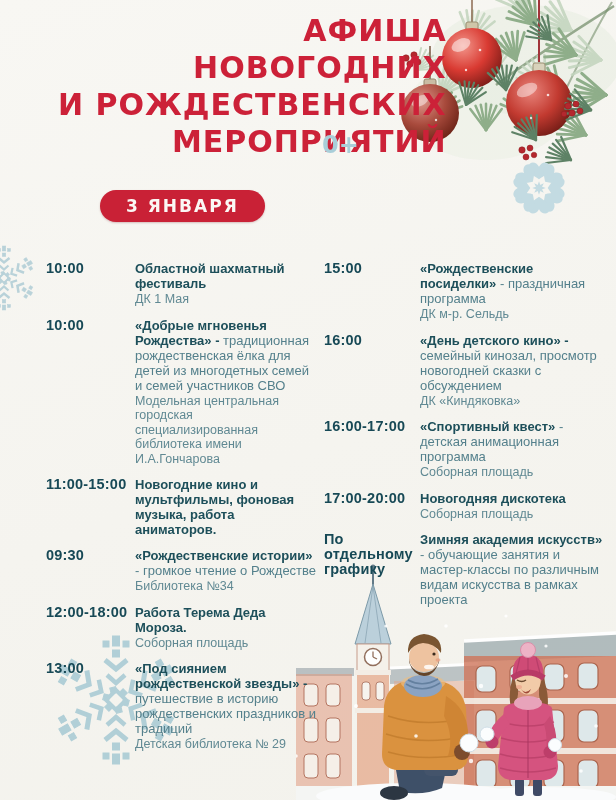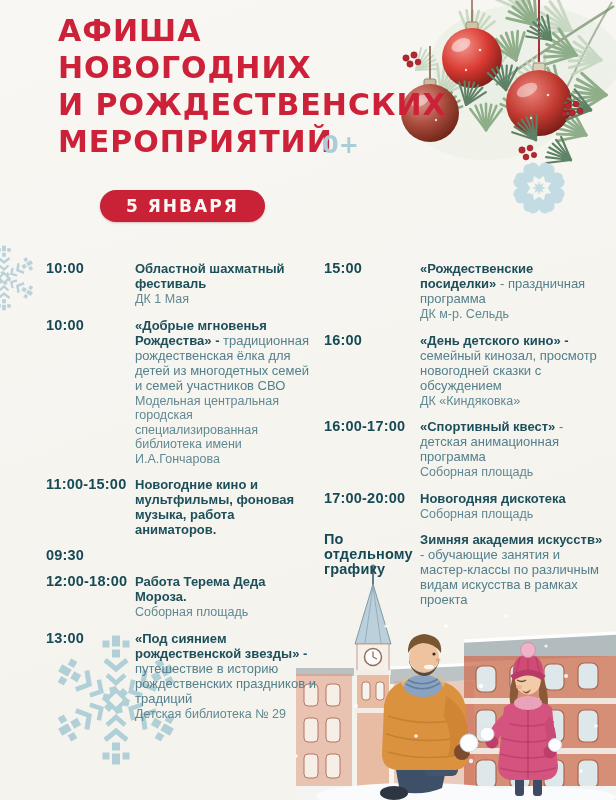"АФИША" .title-line { text-align: none -> right }
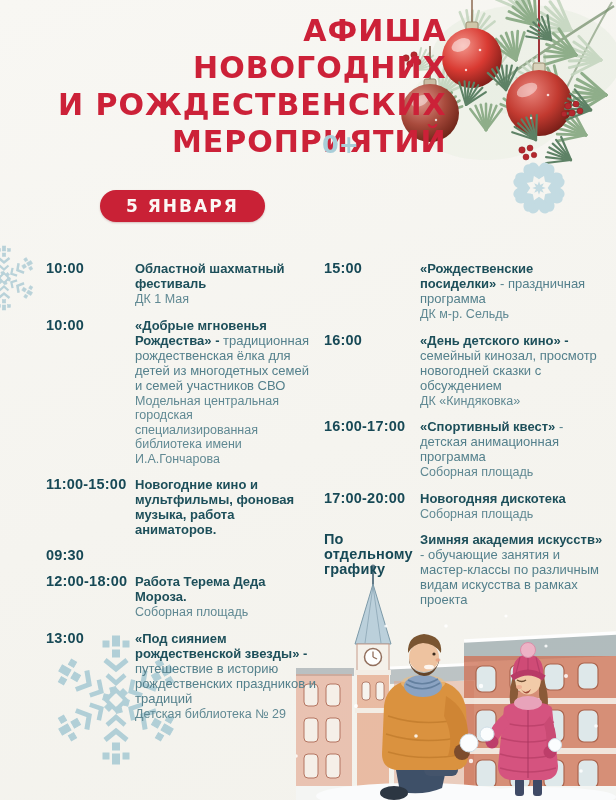"5 ЯНВАРЯ" div.date-badge { text: 5 -> 3 }
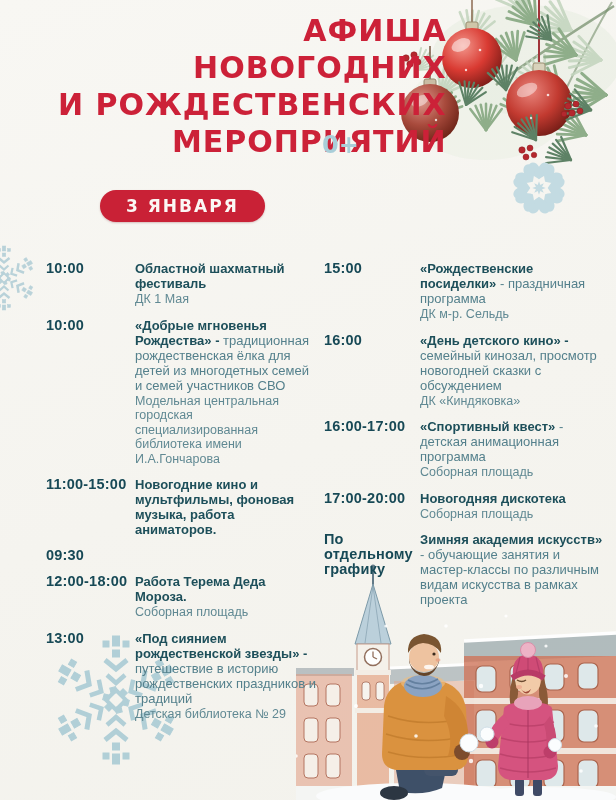"«Рождественские истории» - громкое" div.ev-text { html: none -> <div> <span>«Рождественские истории»</span> <span>- громкое чтение о Рождестве</span> <div>Библиотека №34</div> </div> }
